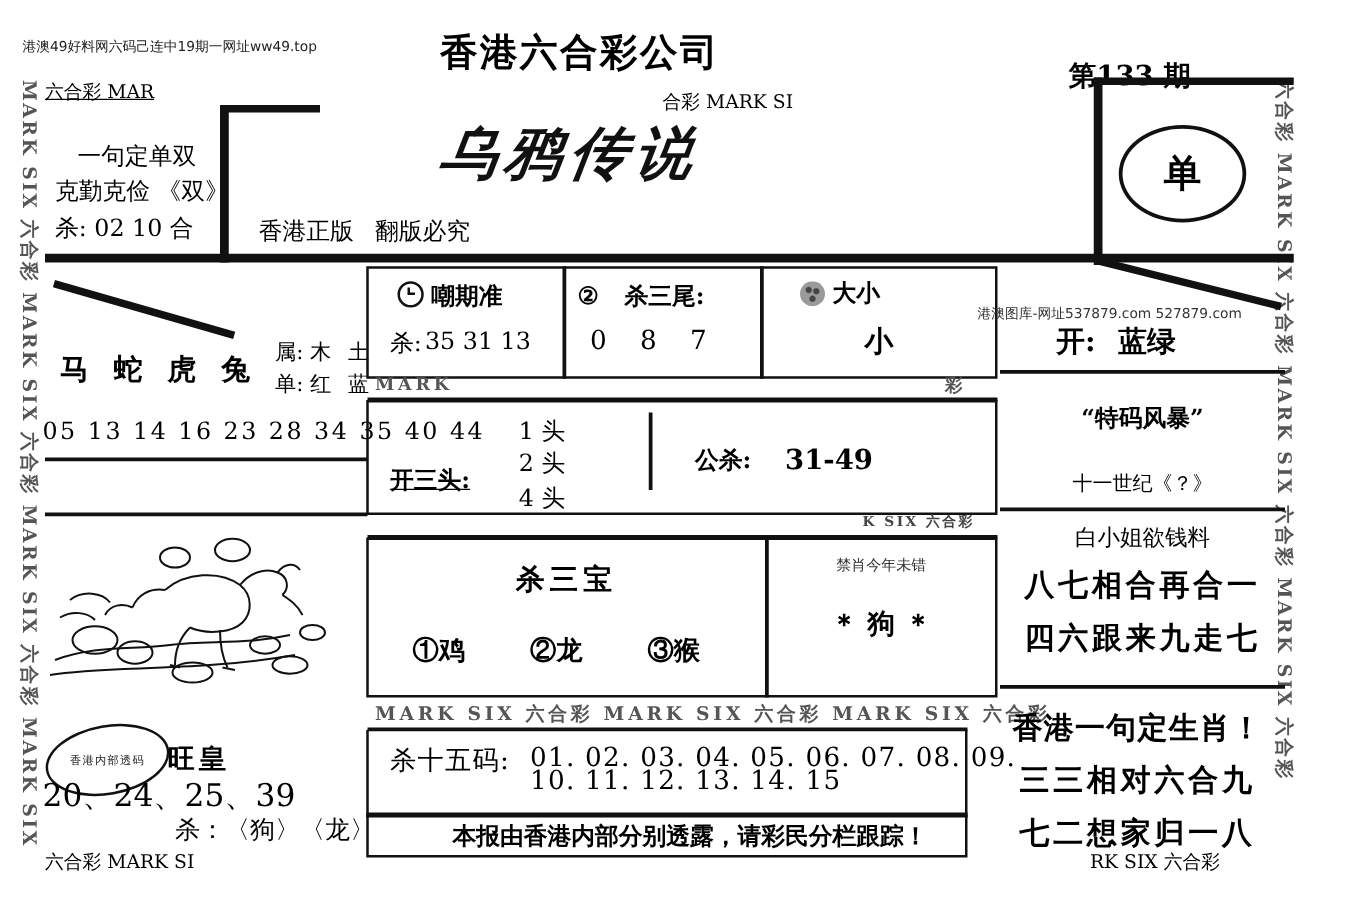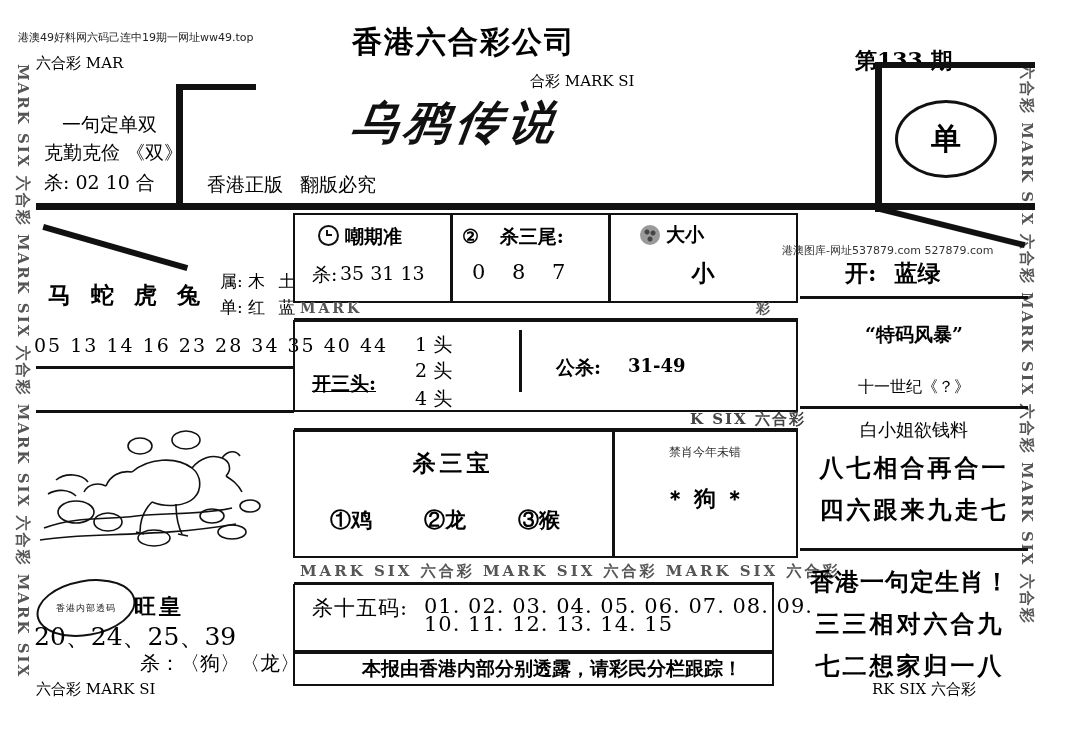"六合彩 MAR" div.abs { text-decoration: none -> underline; top: 54px -> 64px }
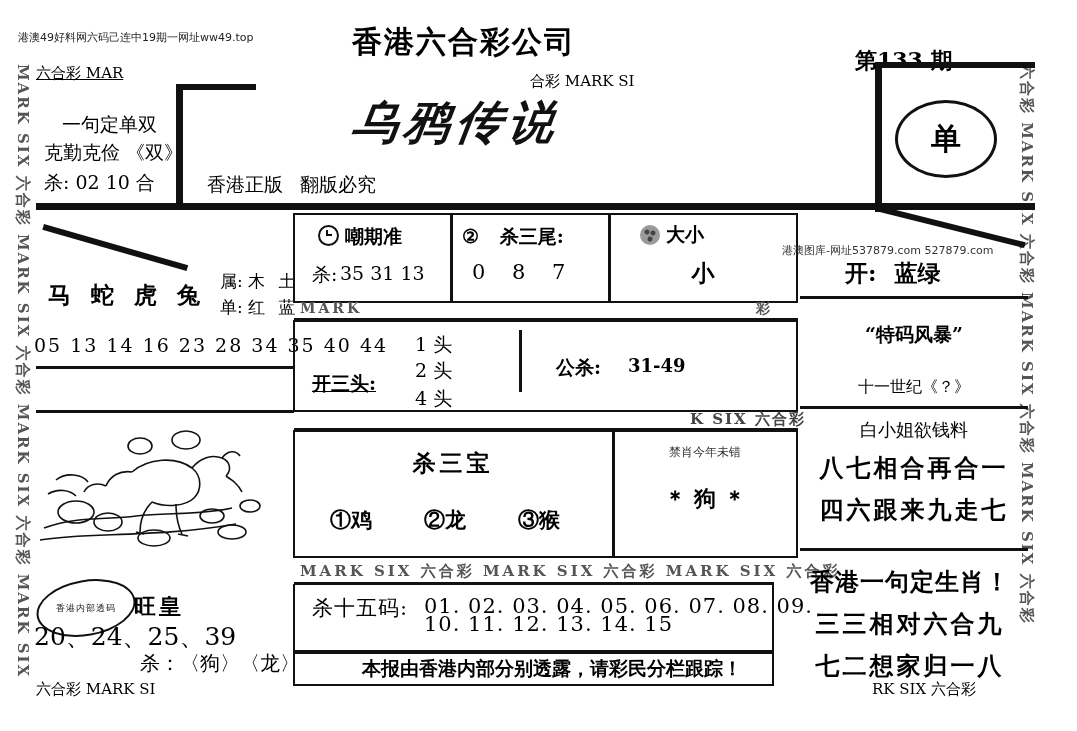"31-49" div.abs { font-size: 18px -> 22px }
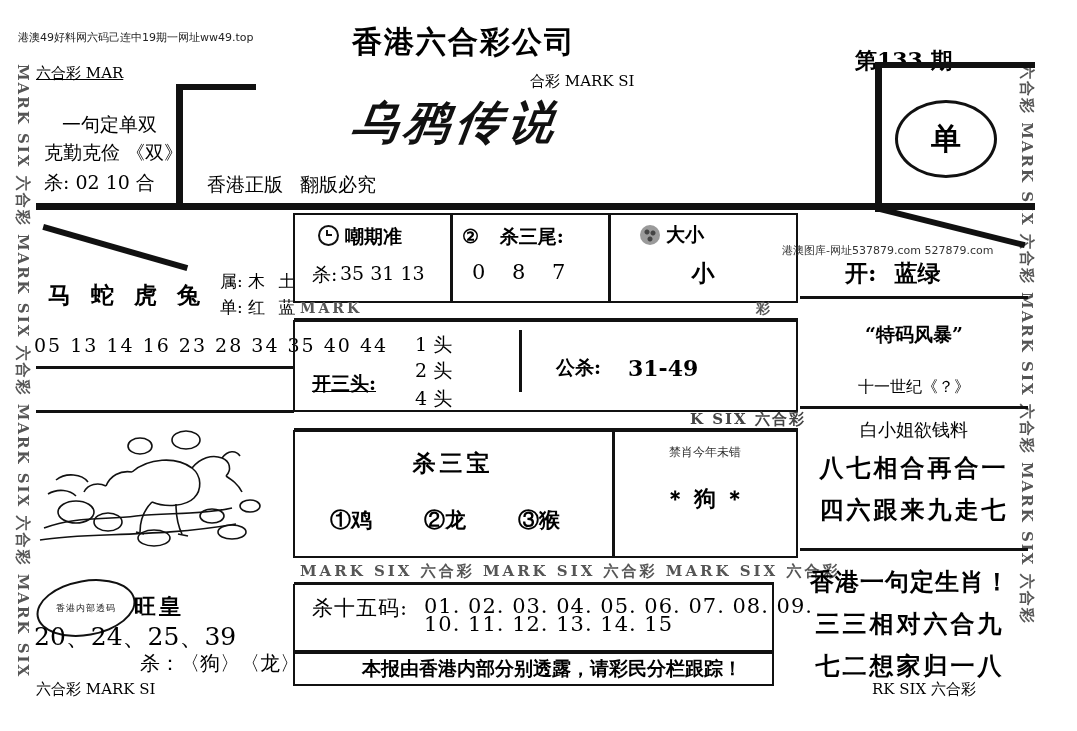"K SIX 六合彩" .hsix { font-size: 15px -> 11px }
